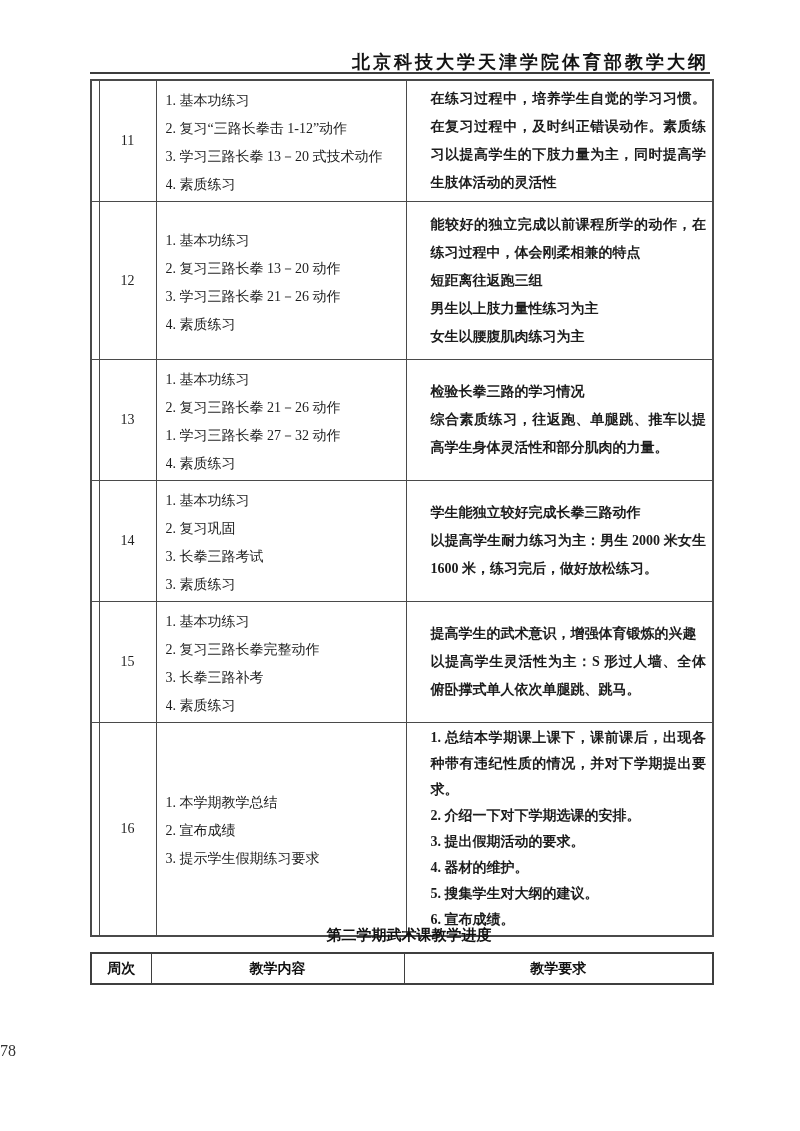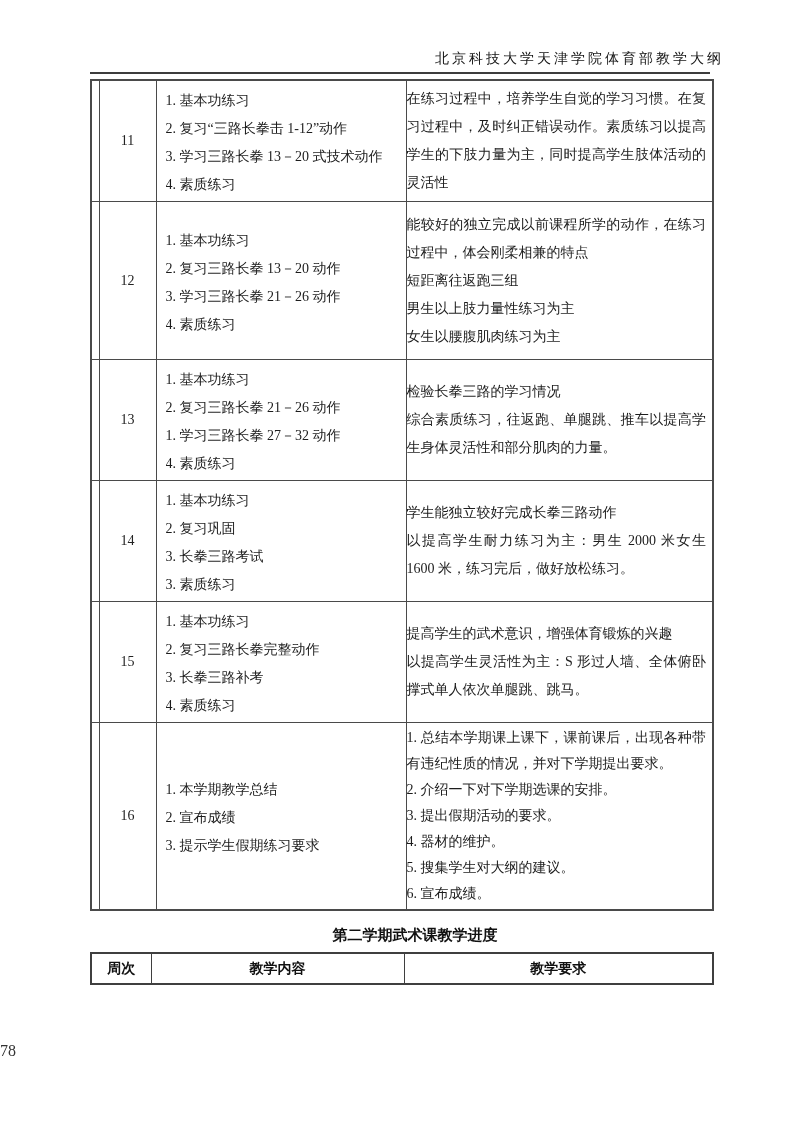"北京科技大学天津学院体育部教学大纲" .page-header { font-size: 14px -> 18px; font-weight: normal -> bold; right: 76px -> 91px }
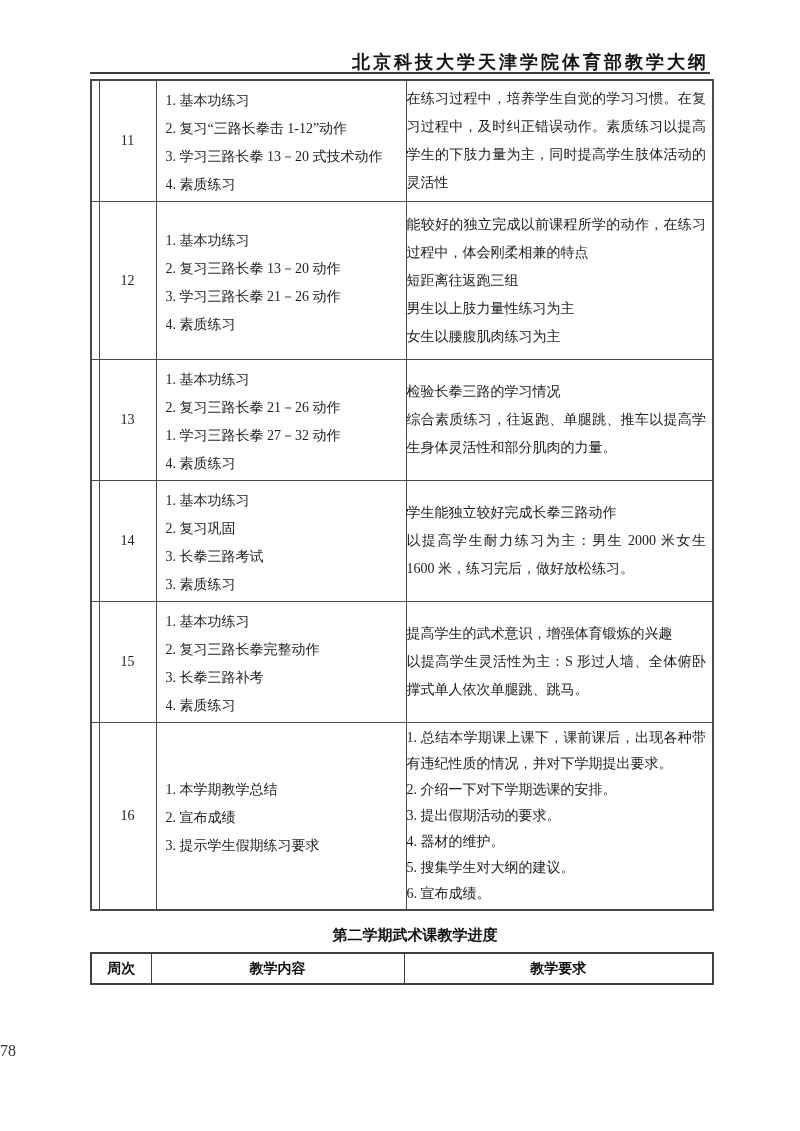"在练习过程中，培养学生自觉的学习习惯。在复习过程中，及时纠正错误动作。素质练习以" td.req { font-weight: none -> bold; padding: 2px 6px 2px 0 -> 2px 6px 2px 24px }
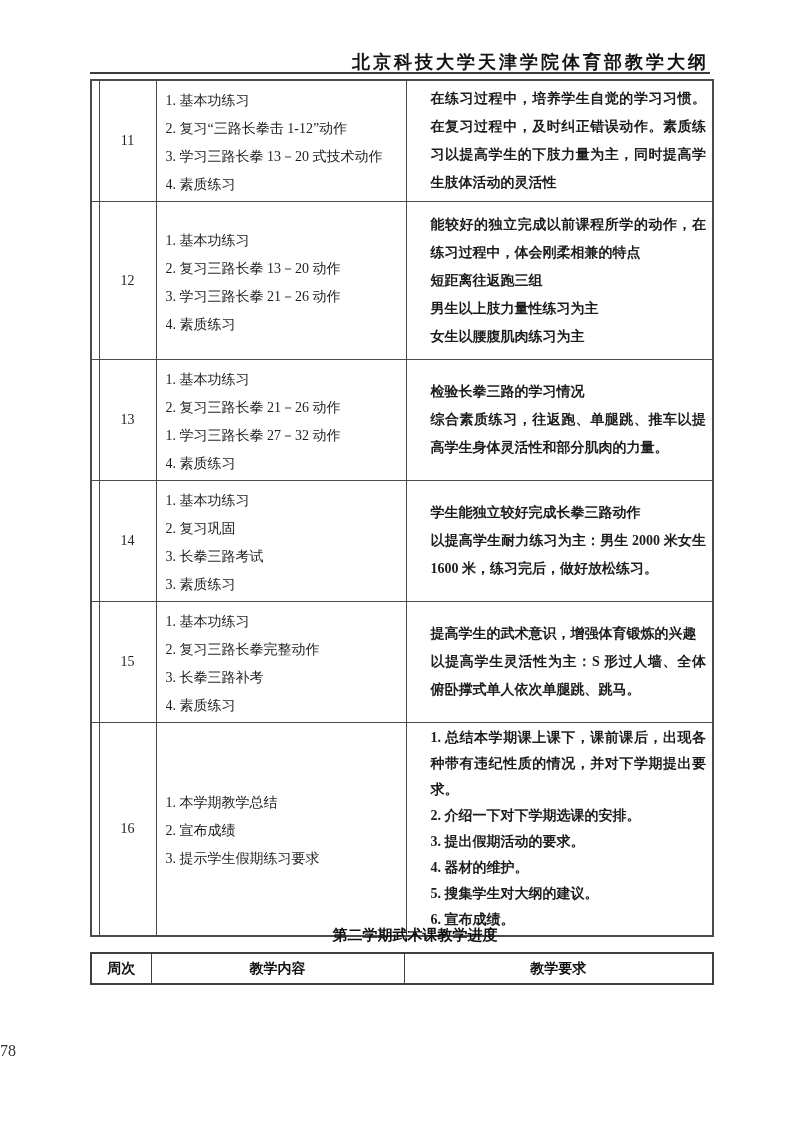"第二学期武术课教学进度" .section2-title { left: 104px -> 98px }
